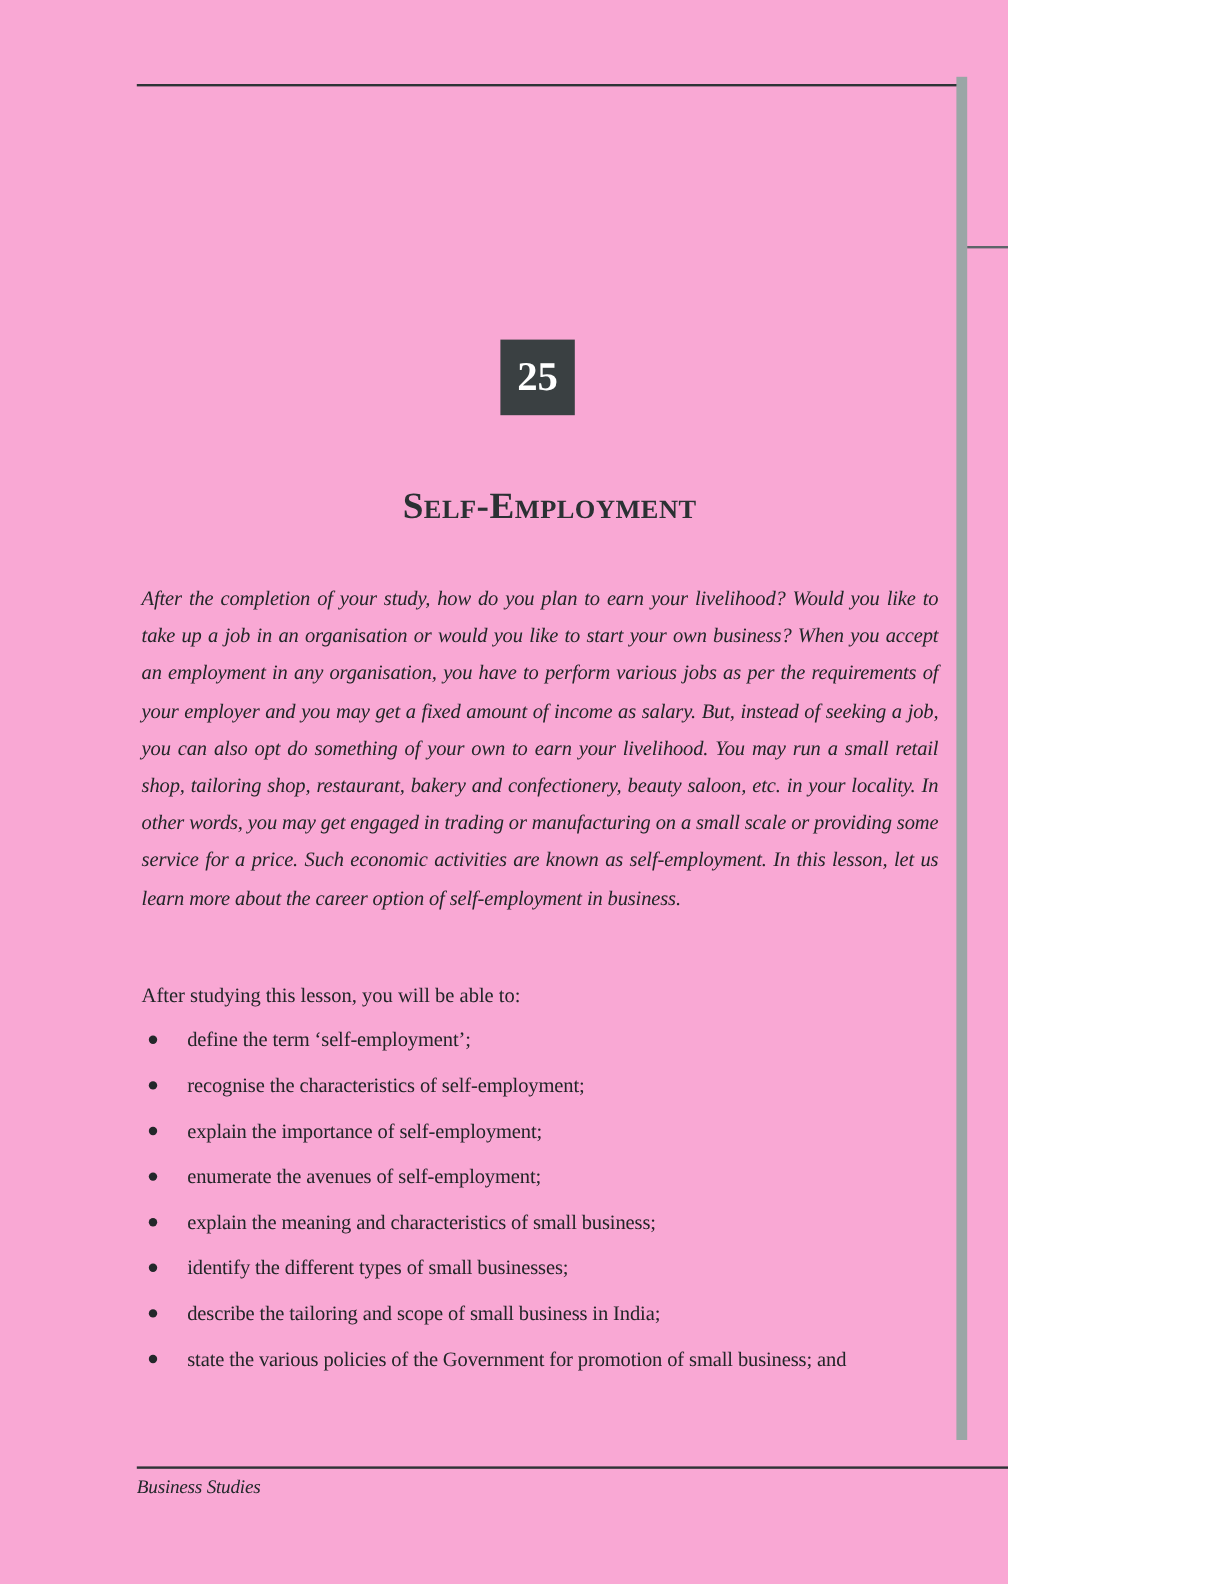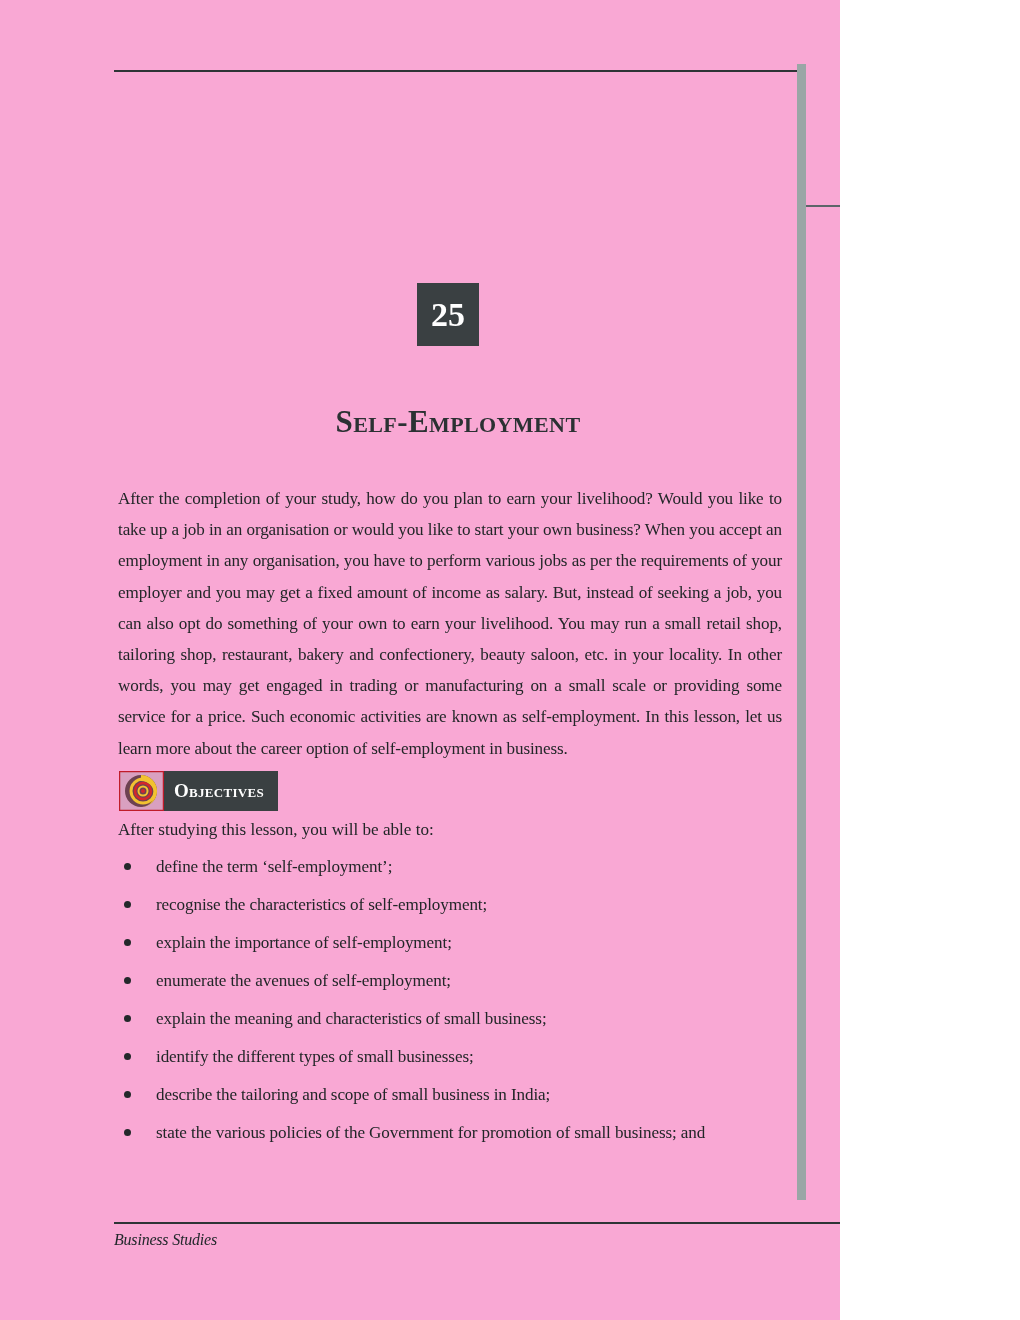"After the completion of your" .body-col { font-style: none -> italic }
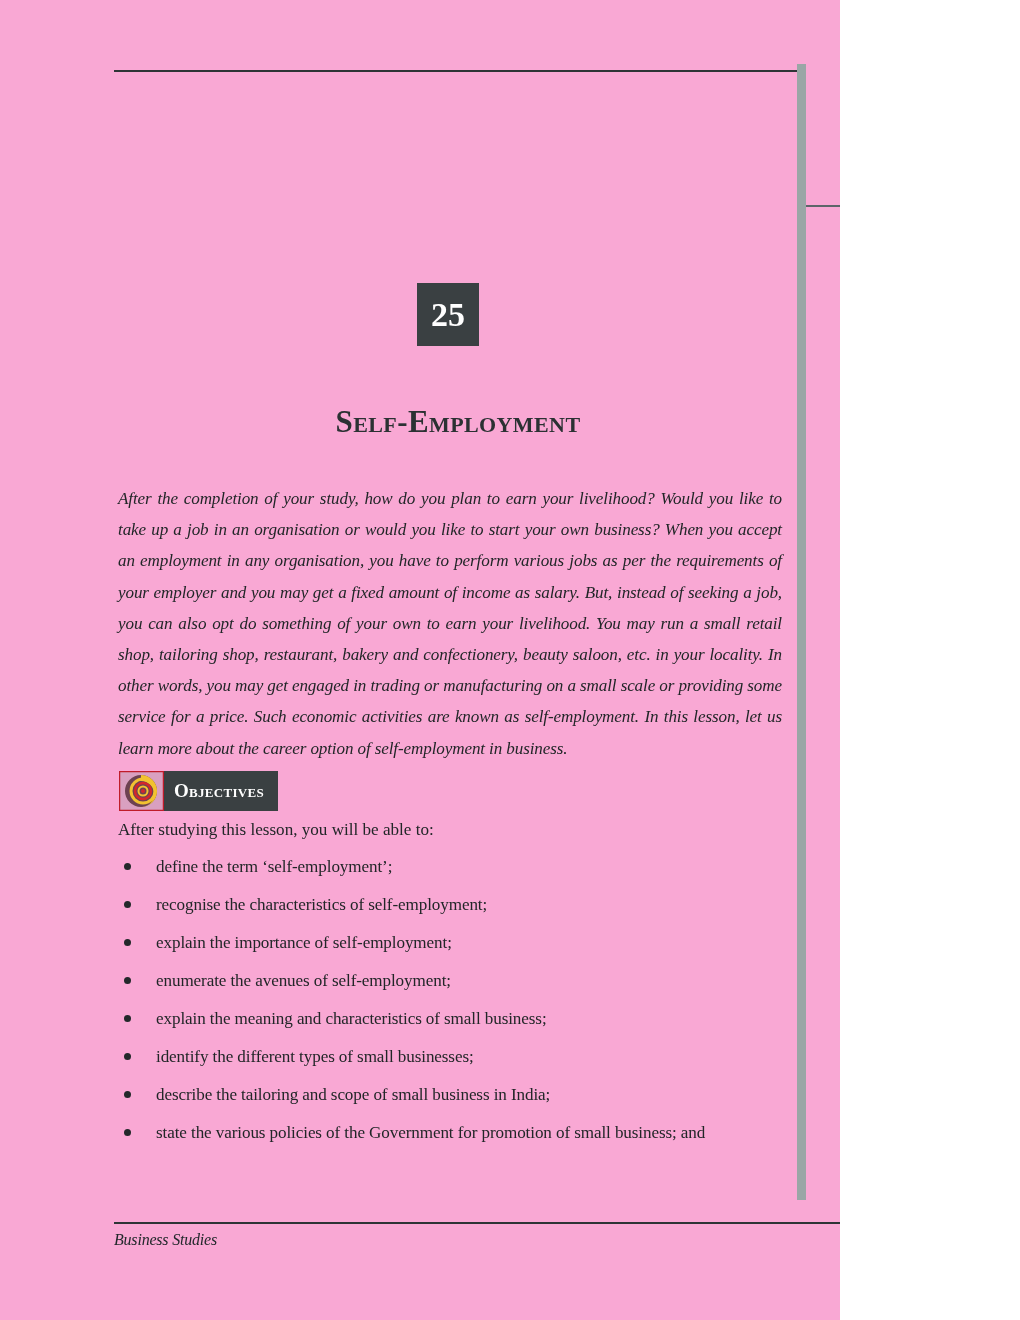"Objectives" div.objectives-head { html: <div> <span> <svg> <rect></rect> <circle></circle> <path></path> <circle></circle> <circle></circle> <circle></circle> <circle></circle> </svg> </span> <span>Objectives</span> </div> -> none }
